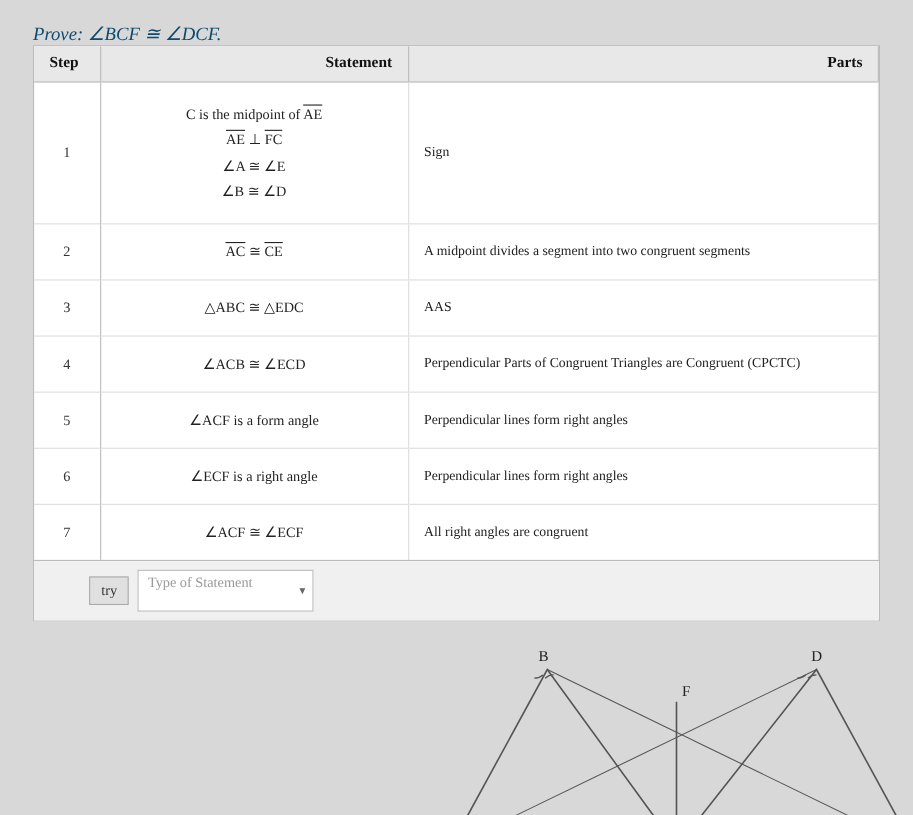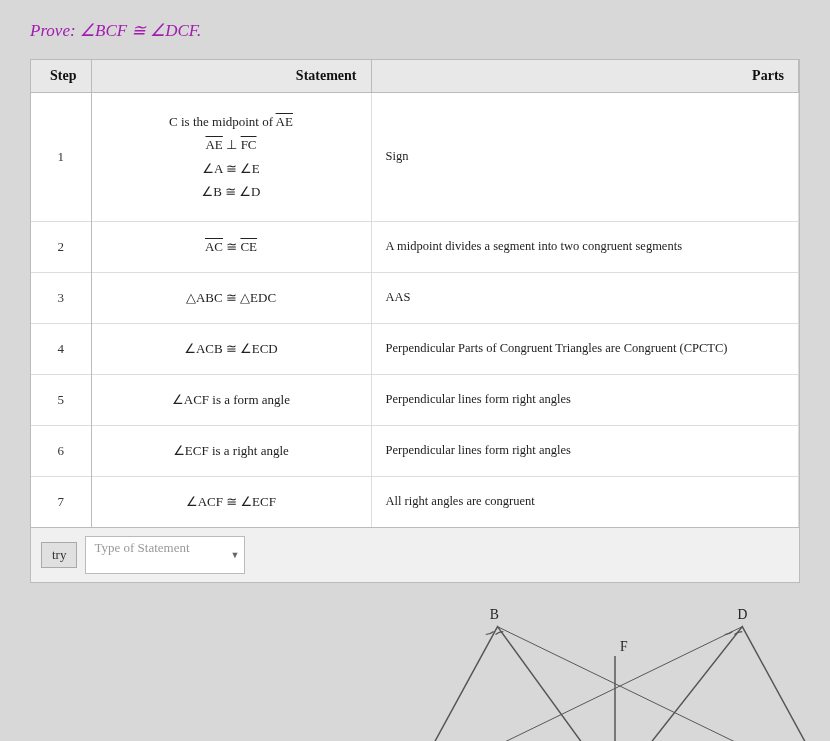"Prove: ∠BCF ≅ ∠DCF." .prove-title { color: #a21caf -> #0c4a6e; margin-bottom: 18px -> none }
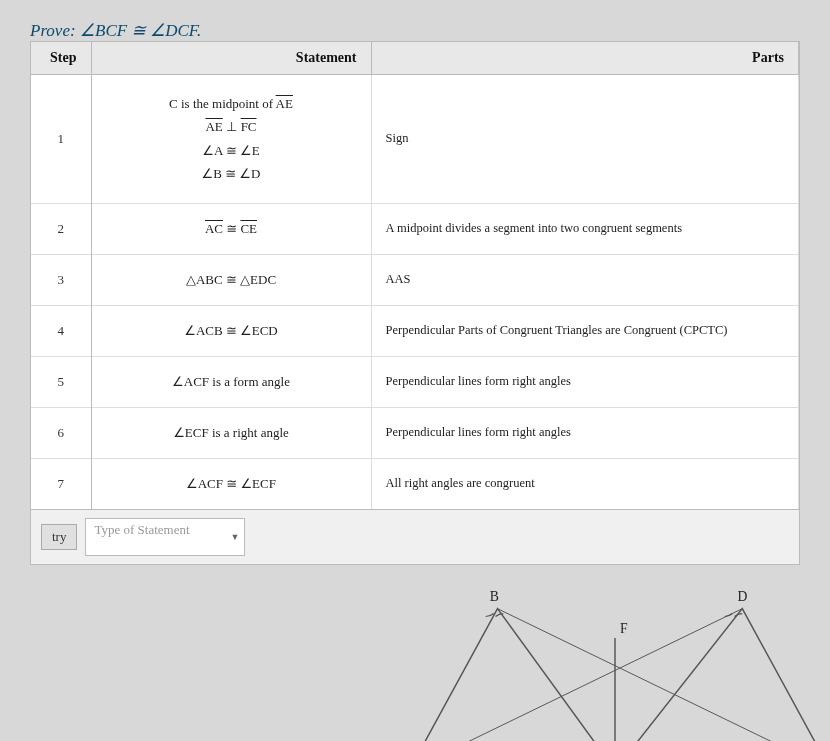"Step" thead th:first-child { text-align: right -> left }
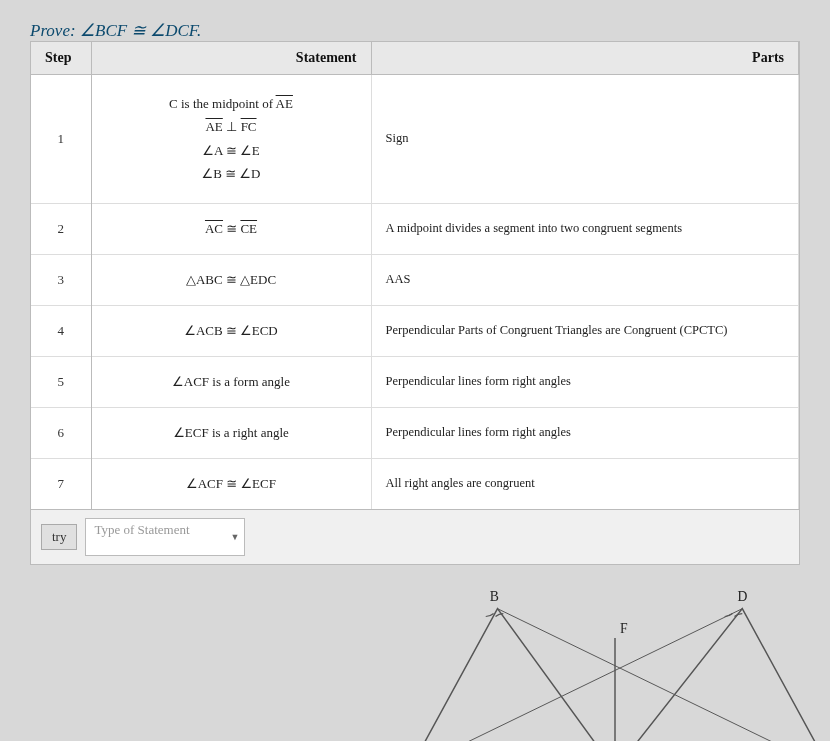"try" .try-btn { margin-left: none -> 40px }
